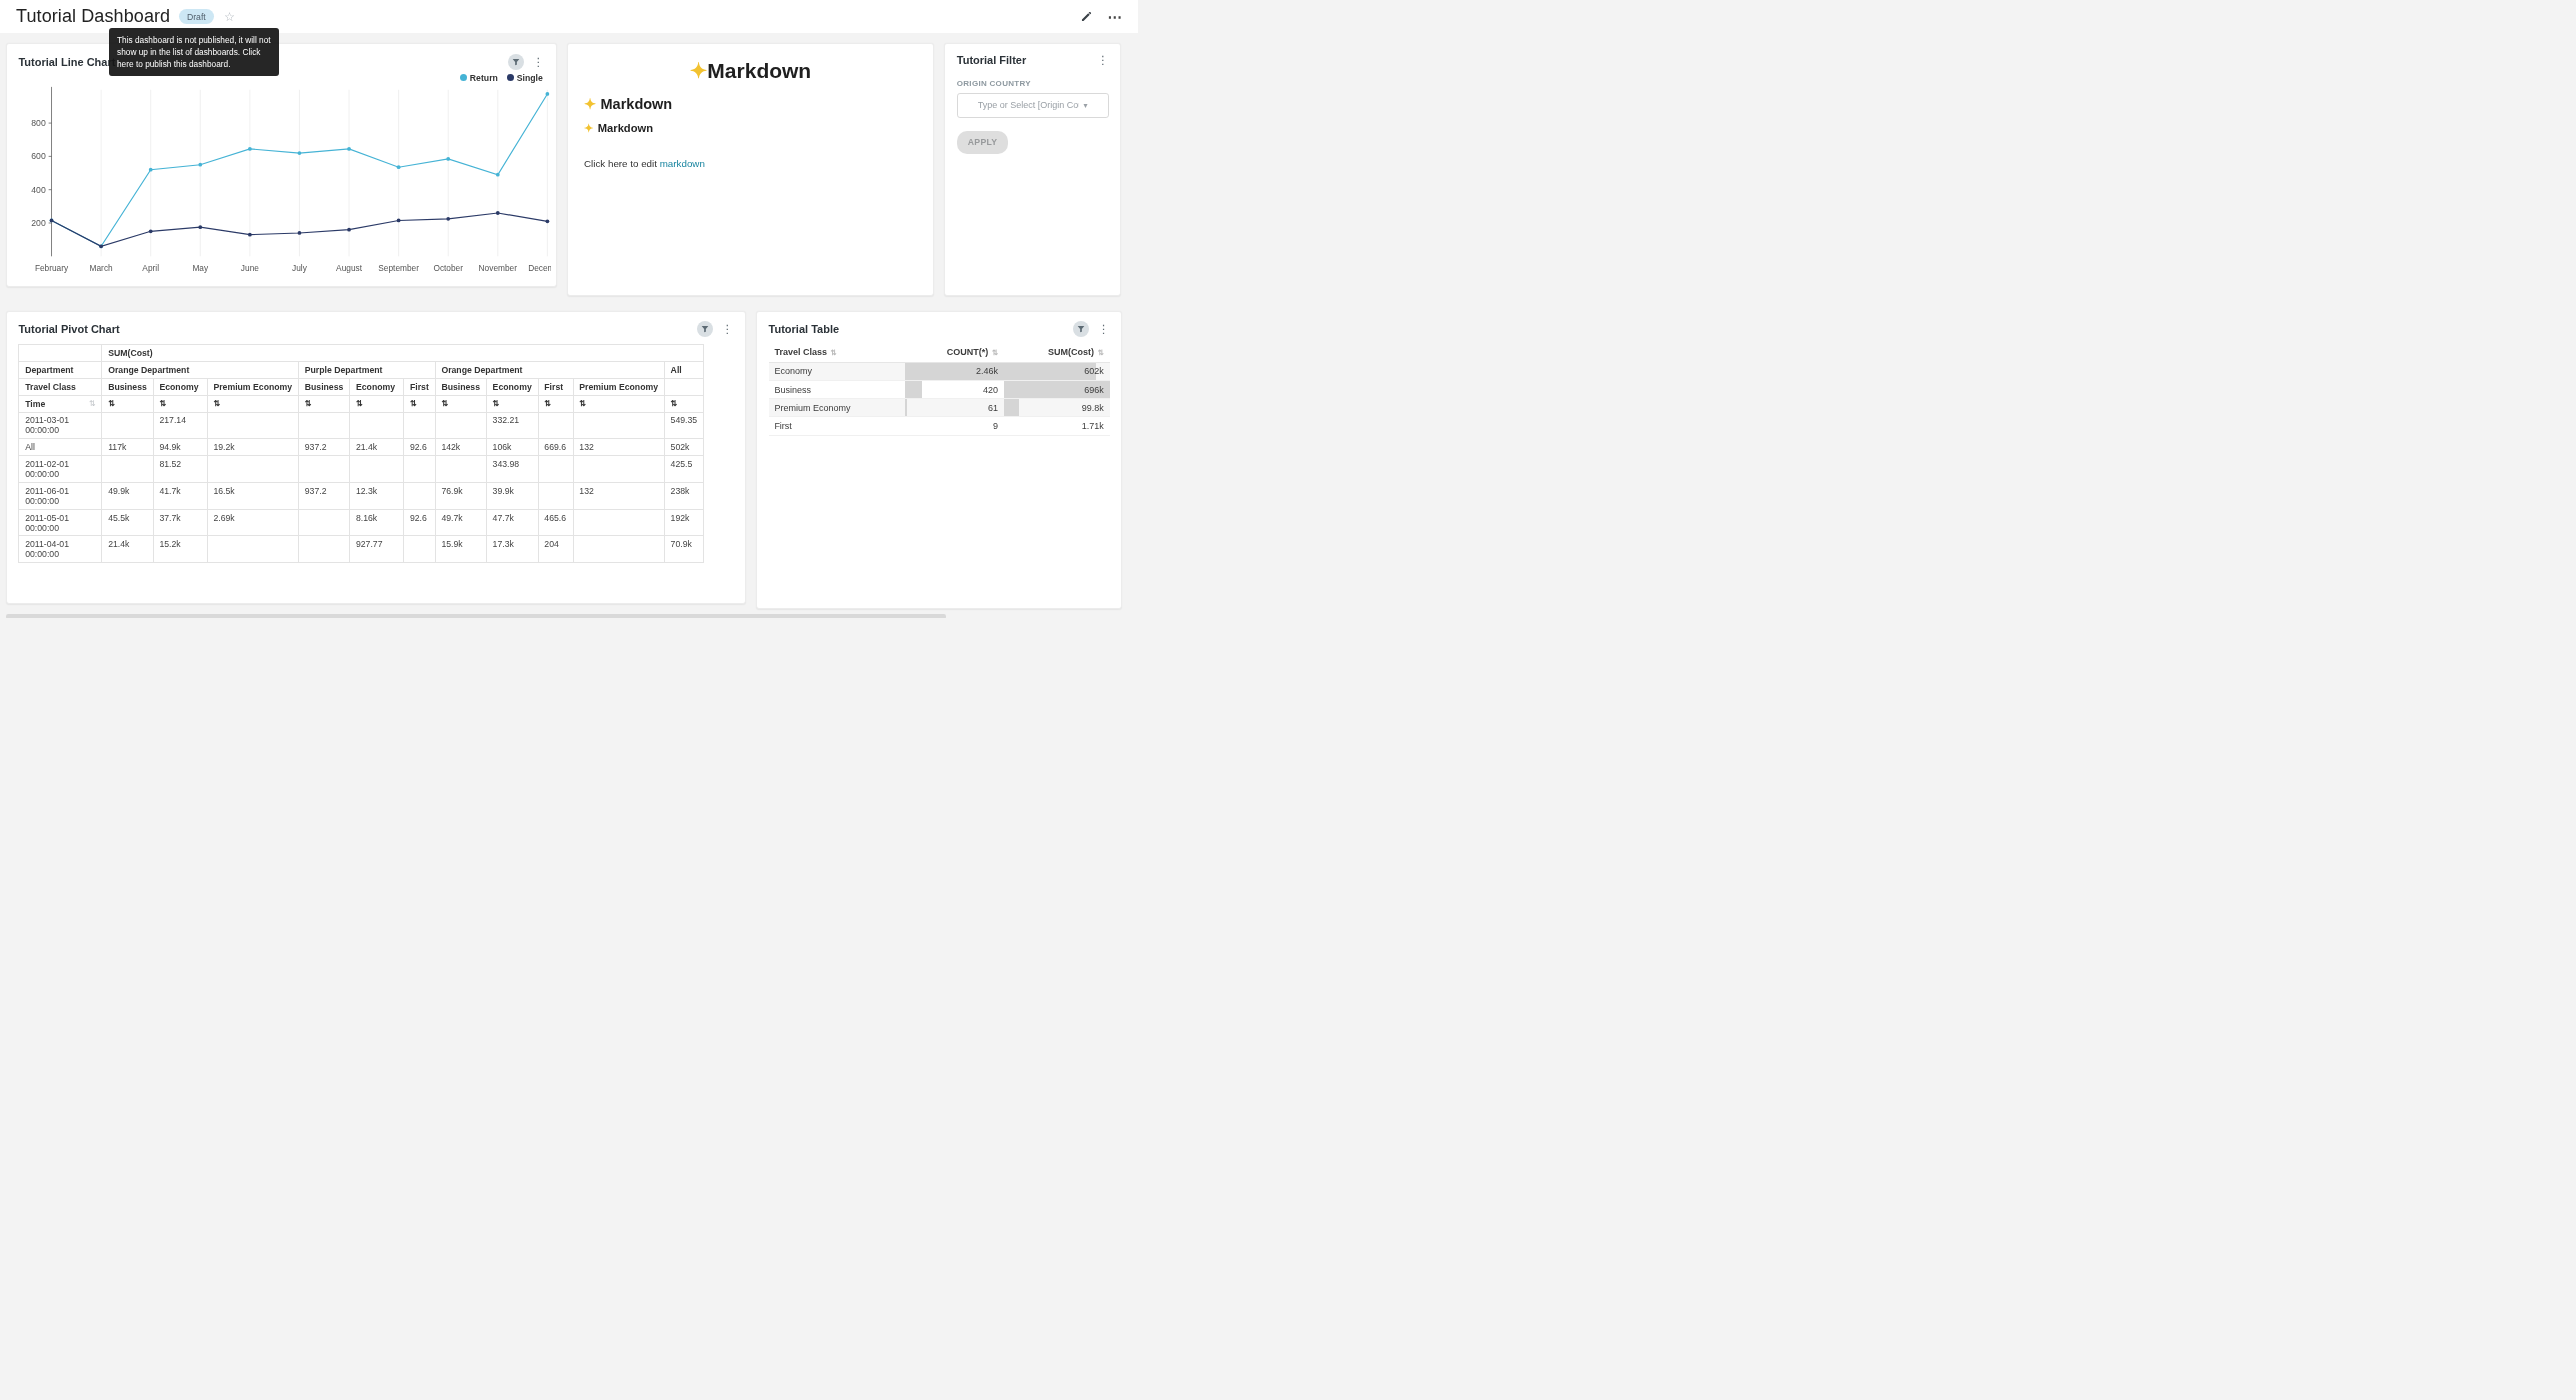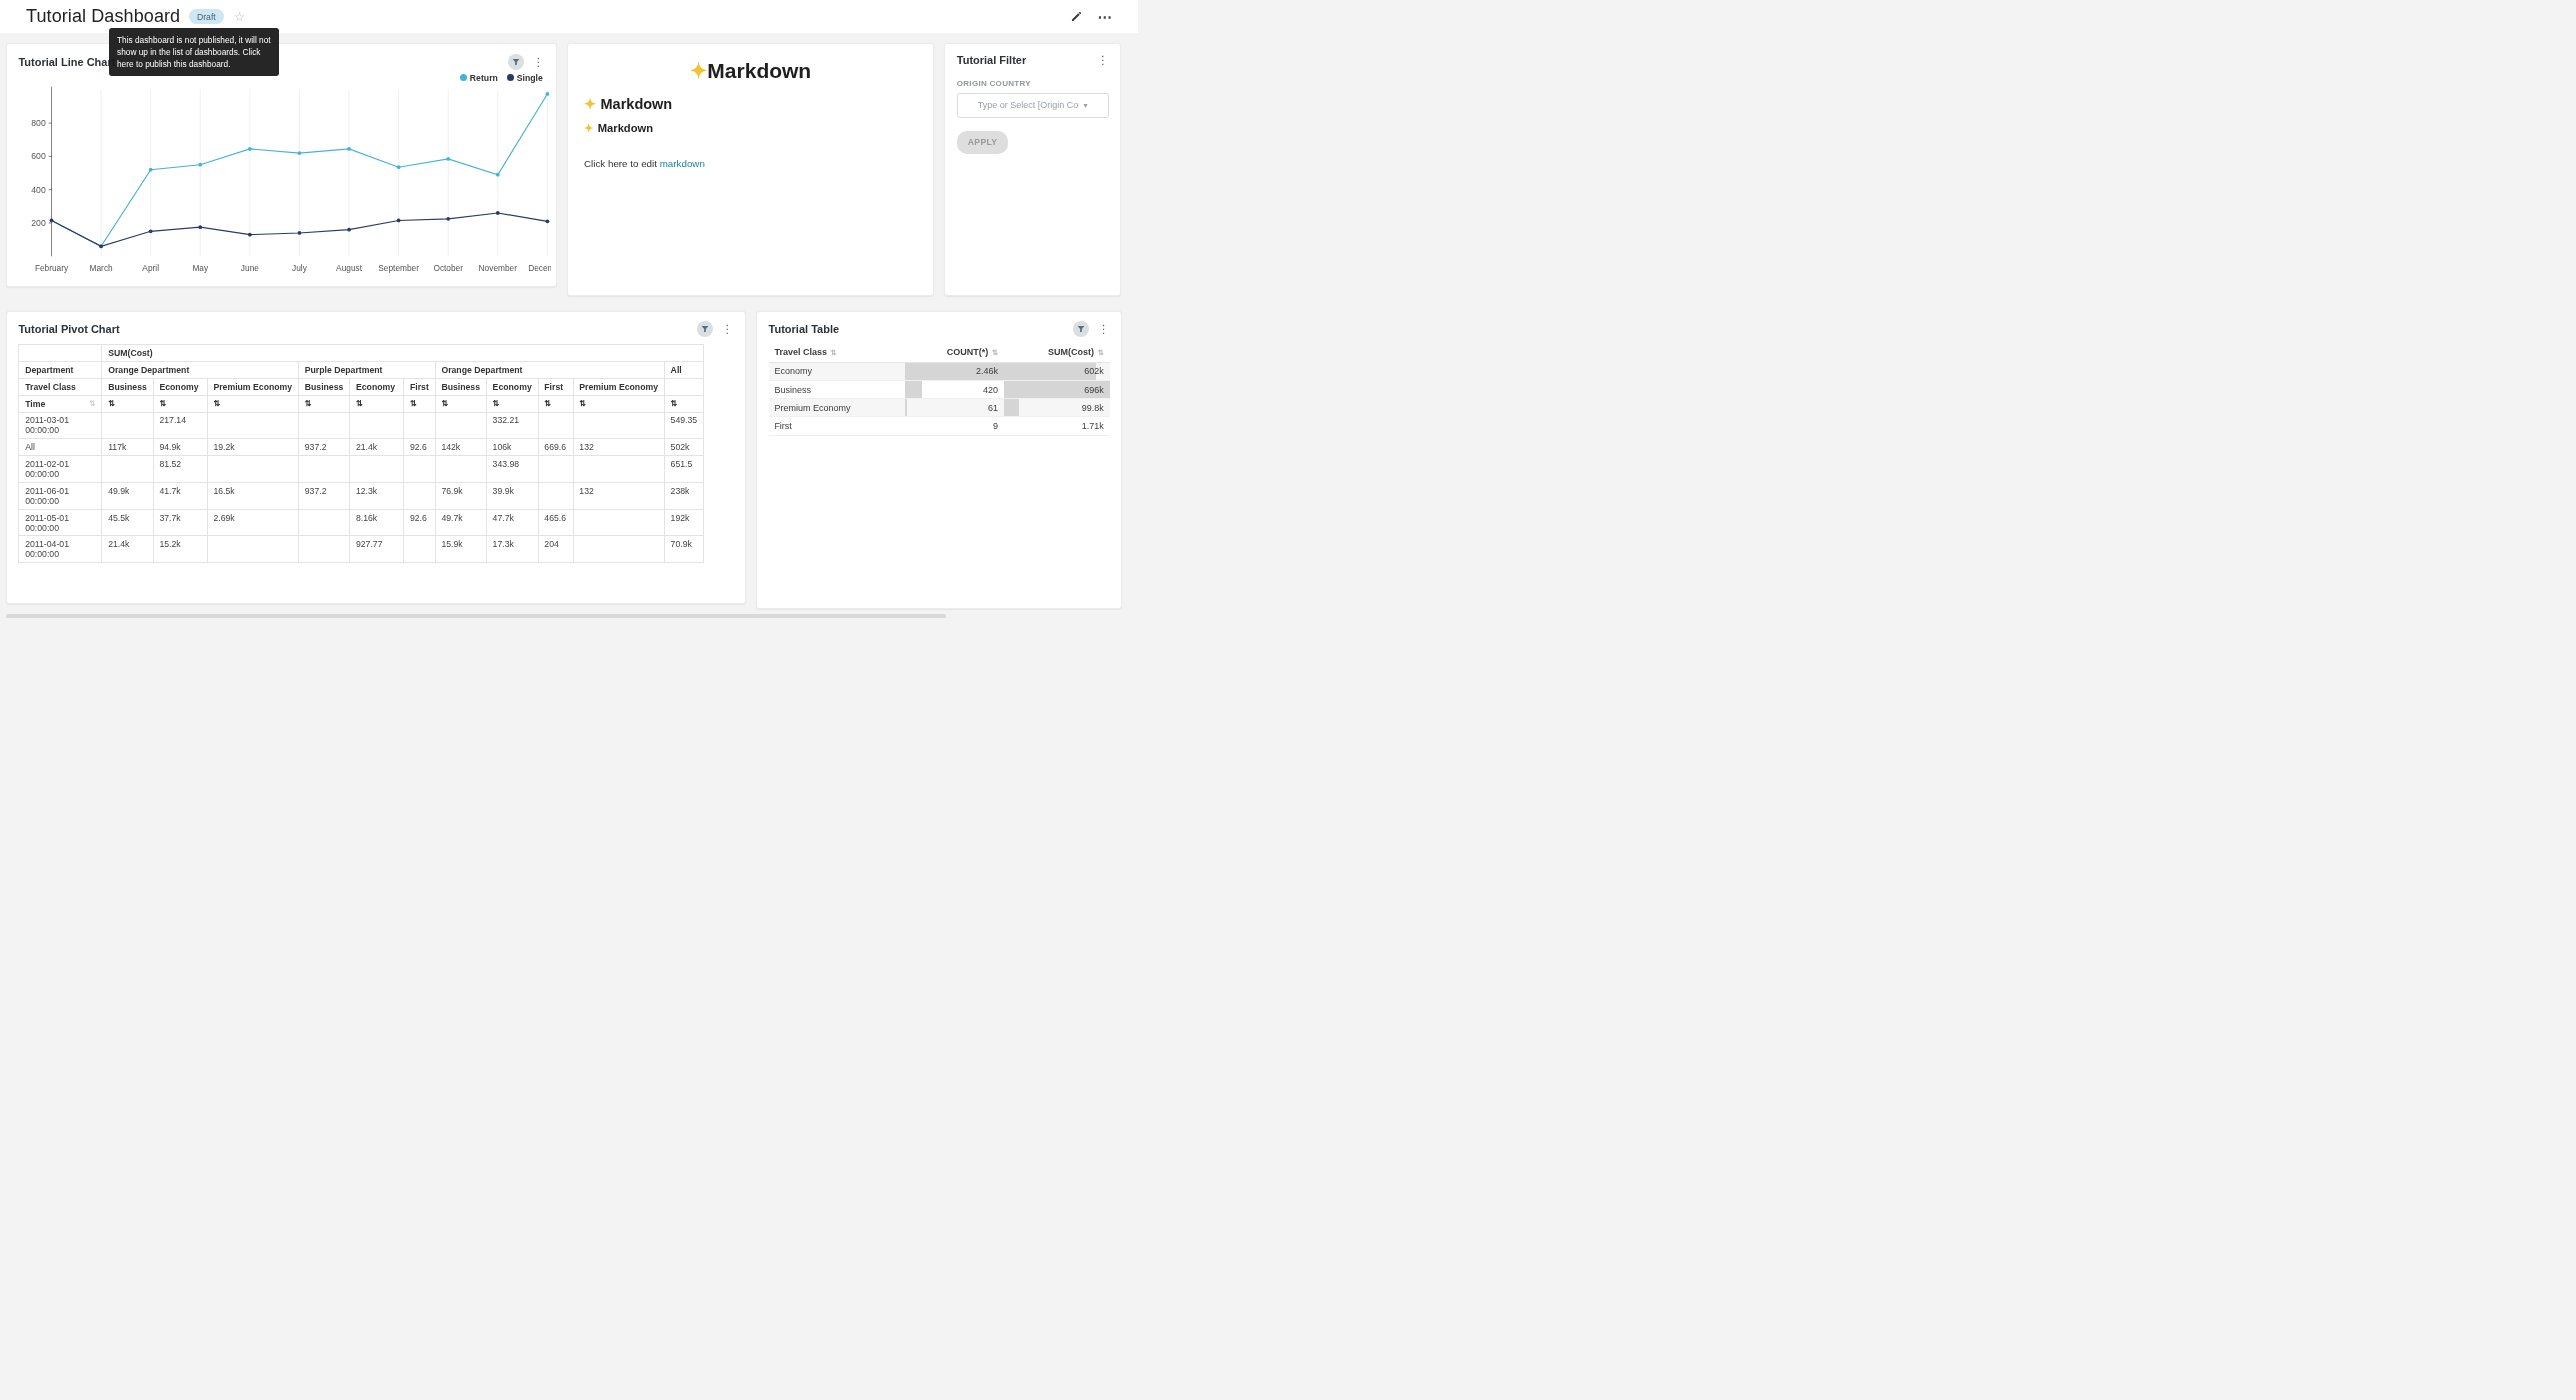"Tutorial Dashboard" .app-header { padding: 0 26px -> 0 16px }
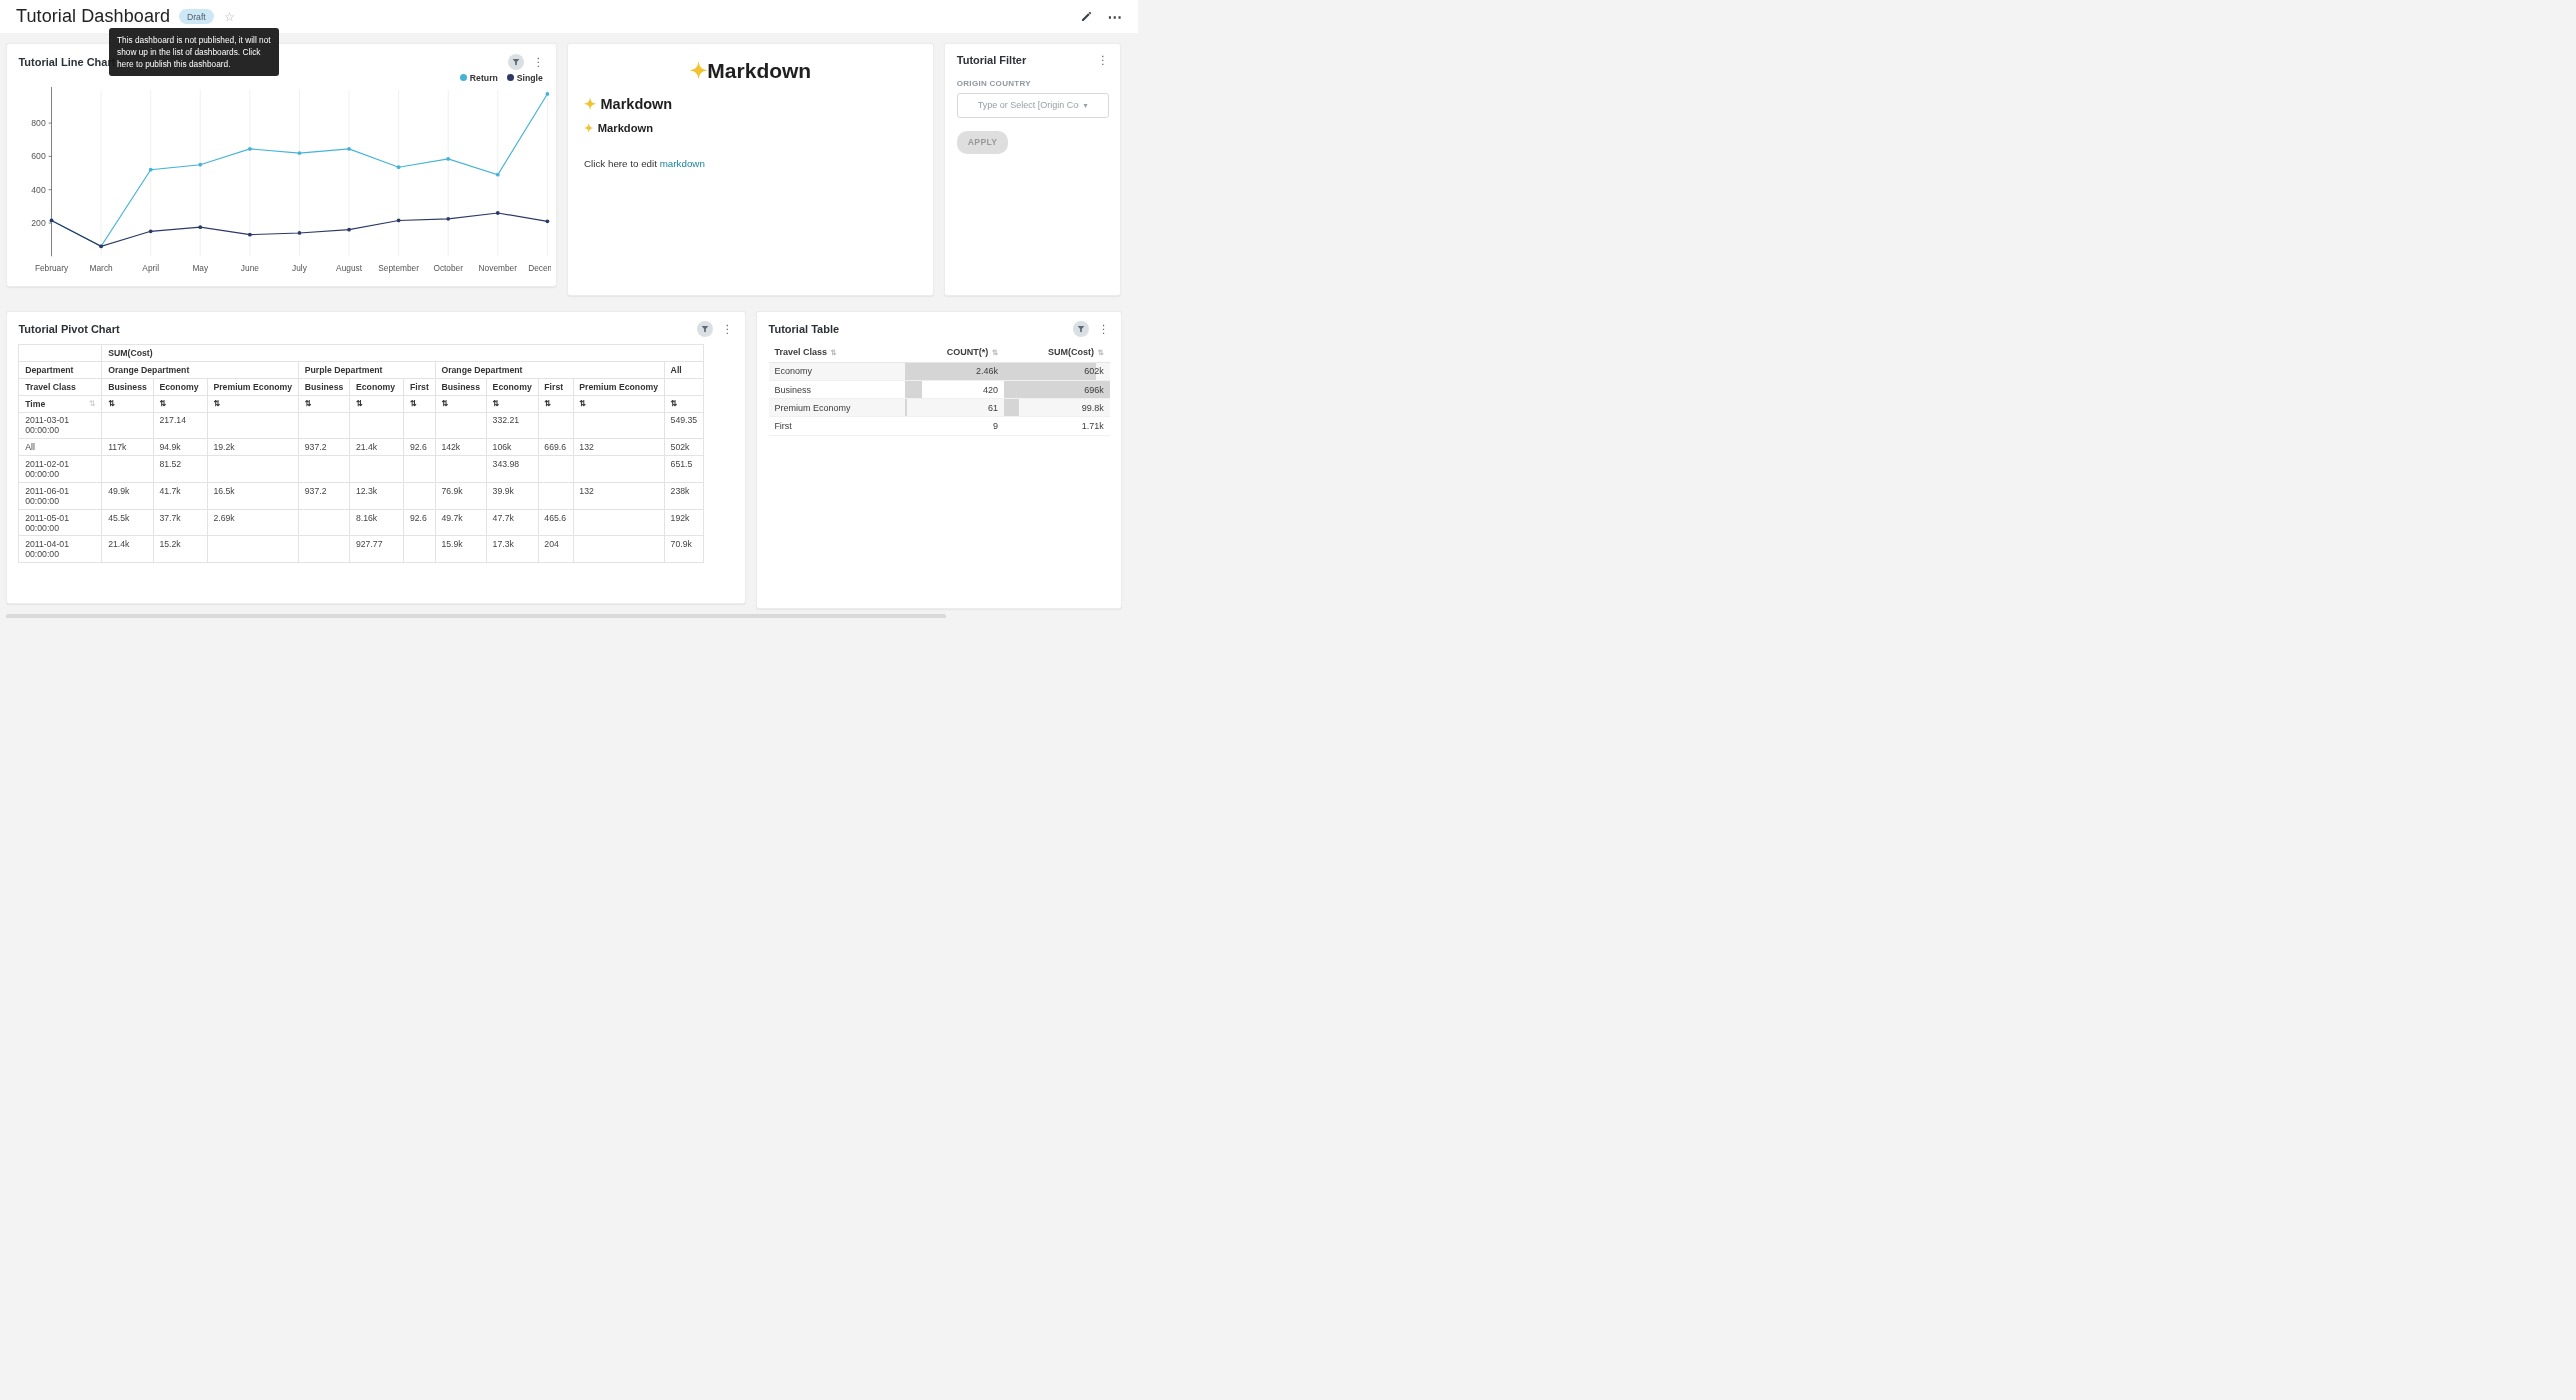"651.5" td { text: 651.5 -> 425.5 }
